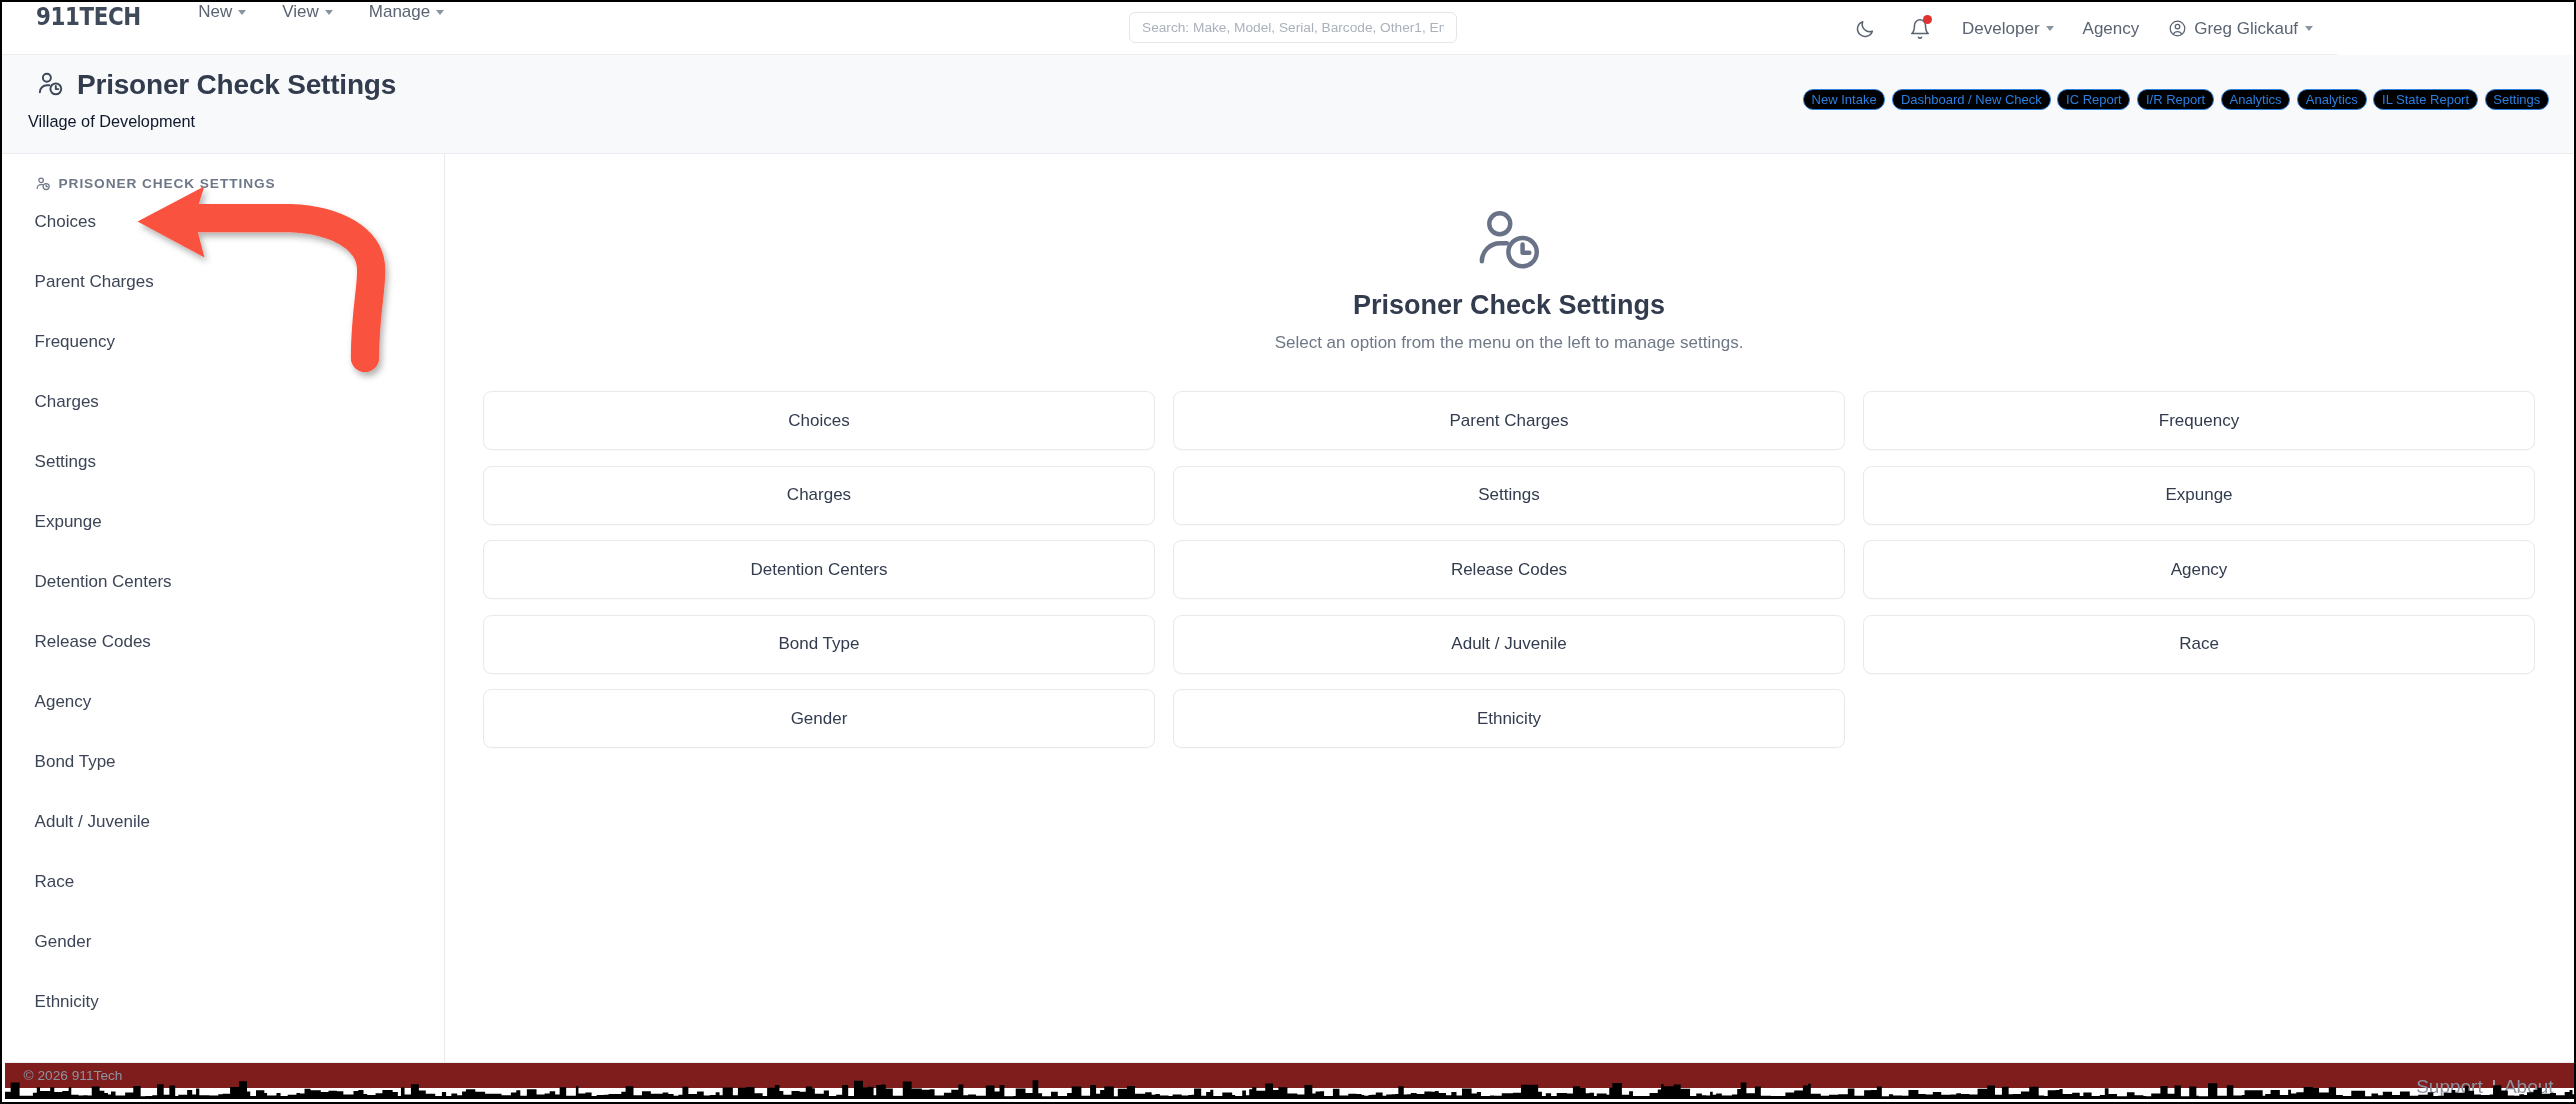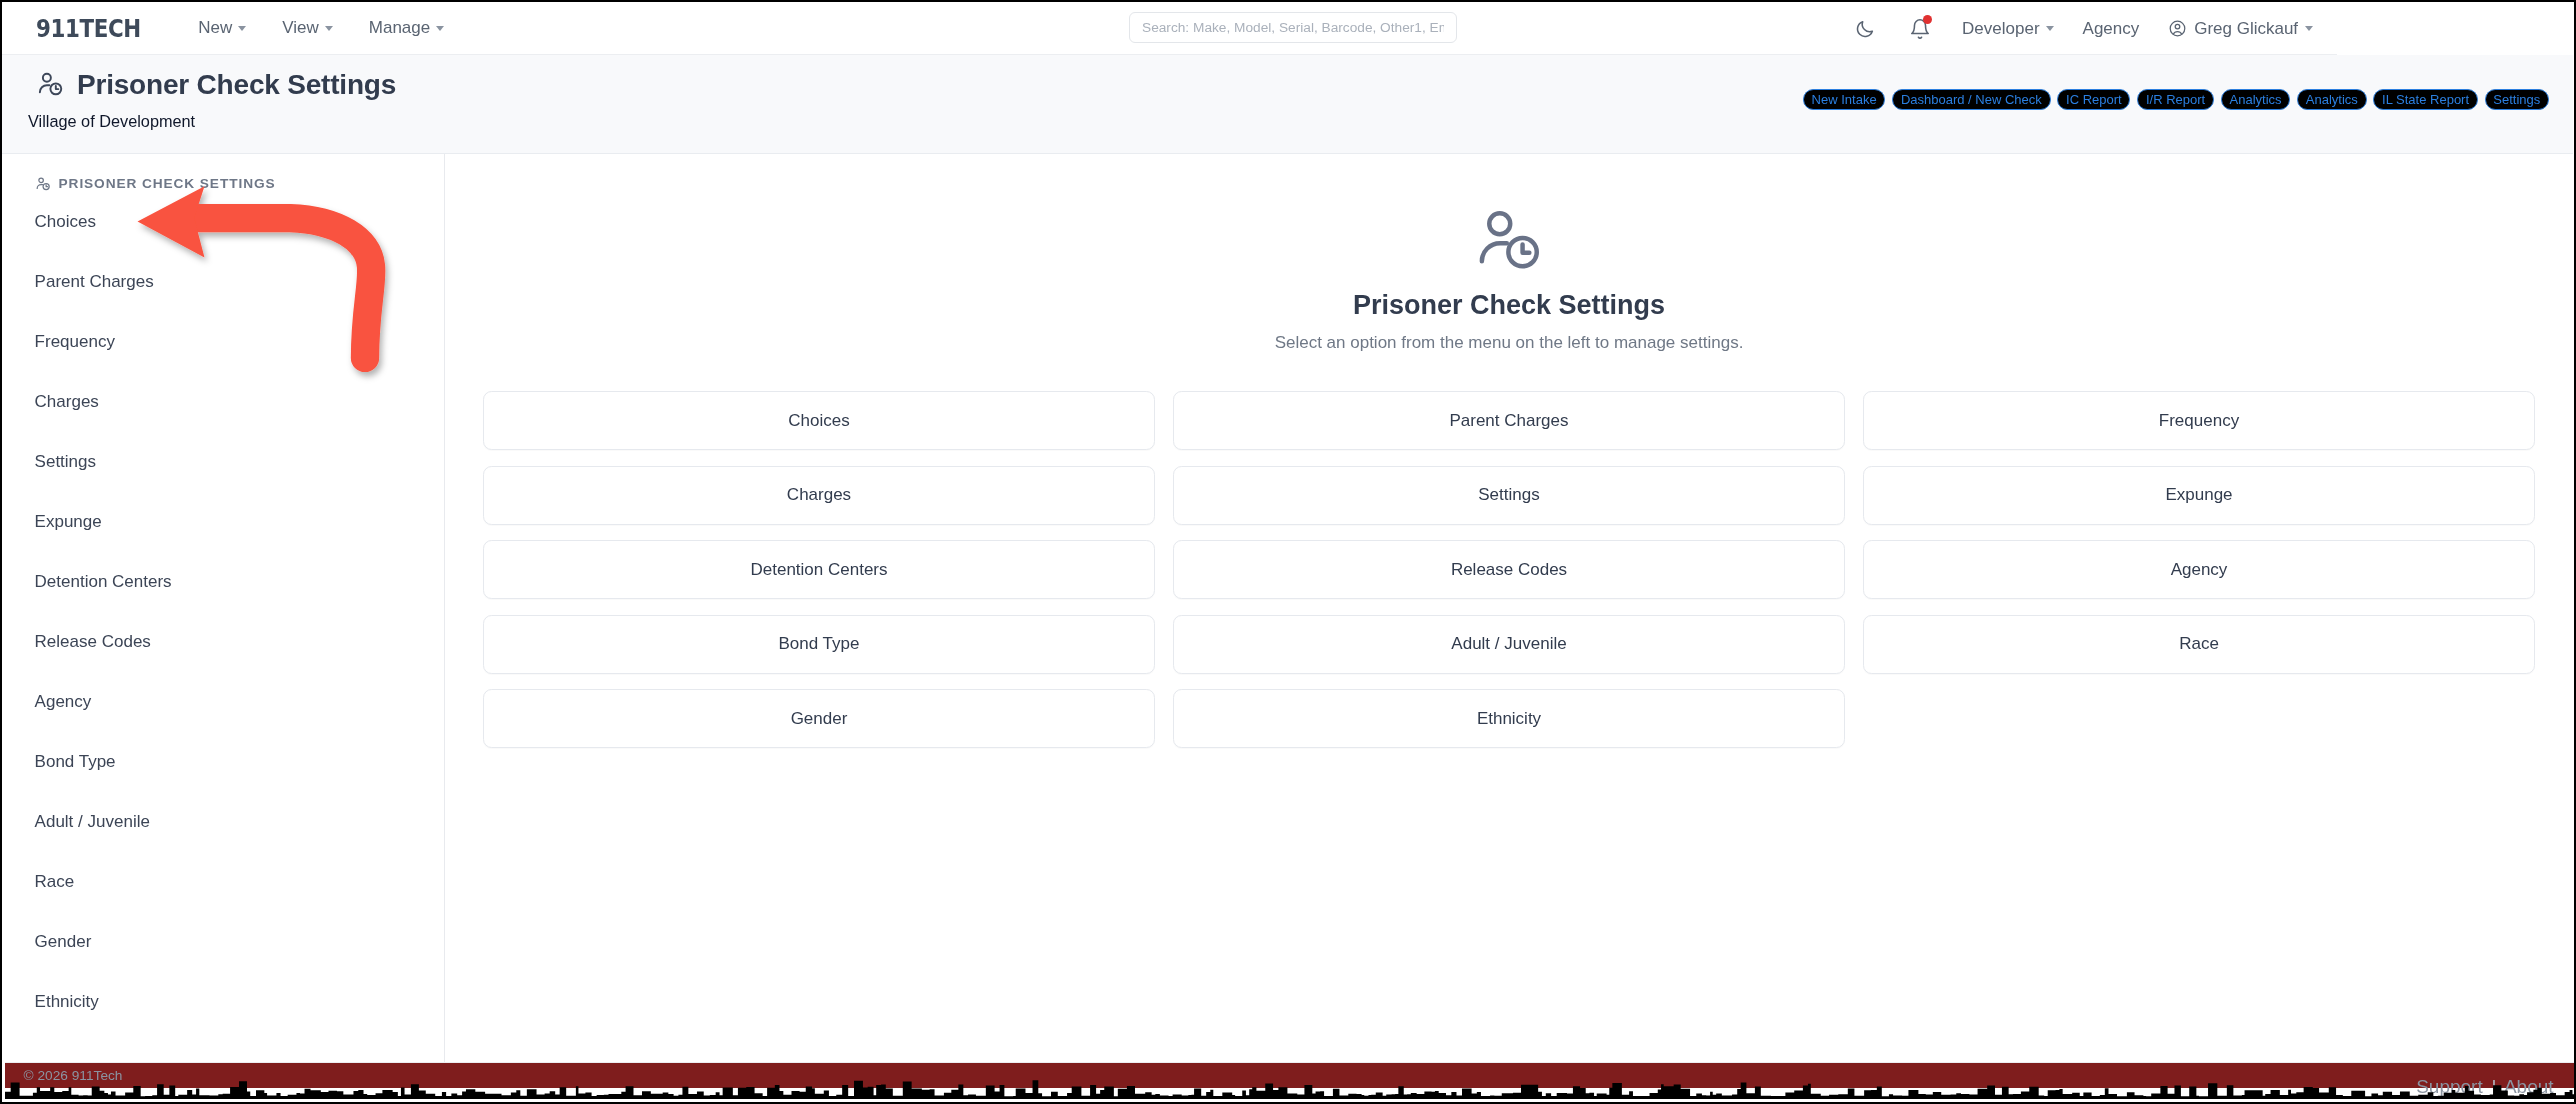"911TECH" .topnav { align-items: center -> flex-start }
